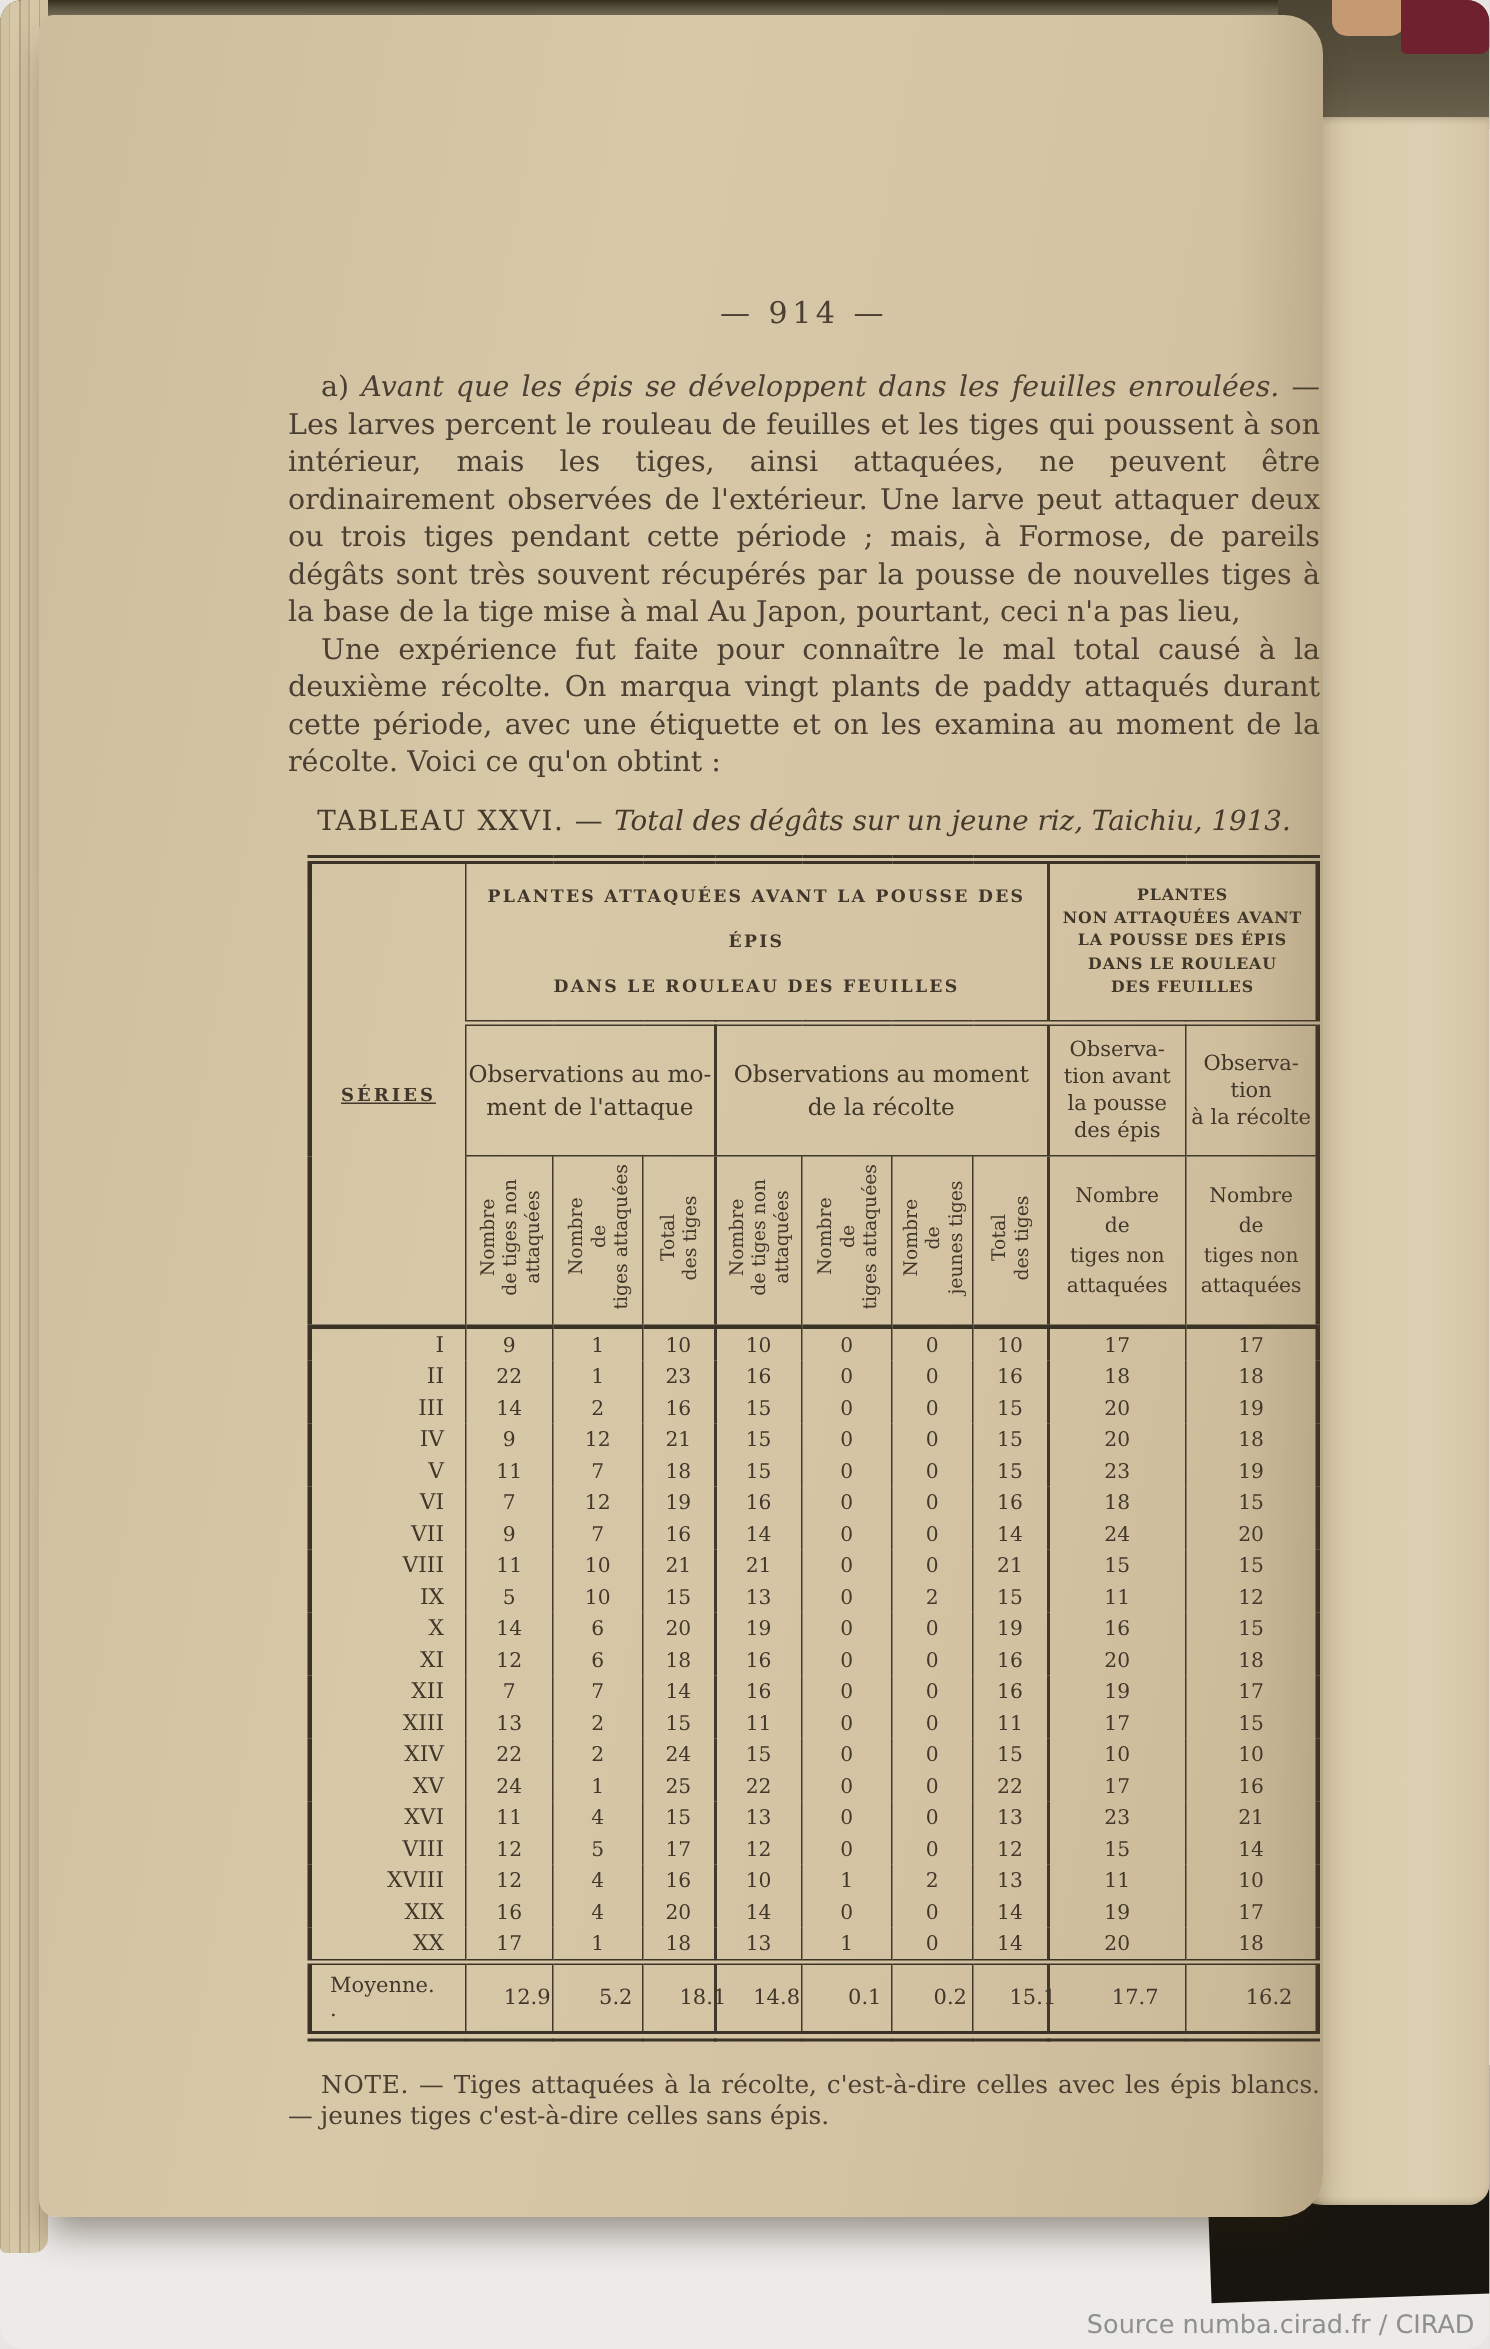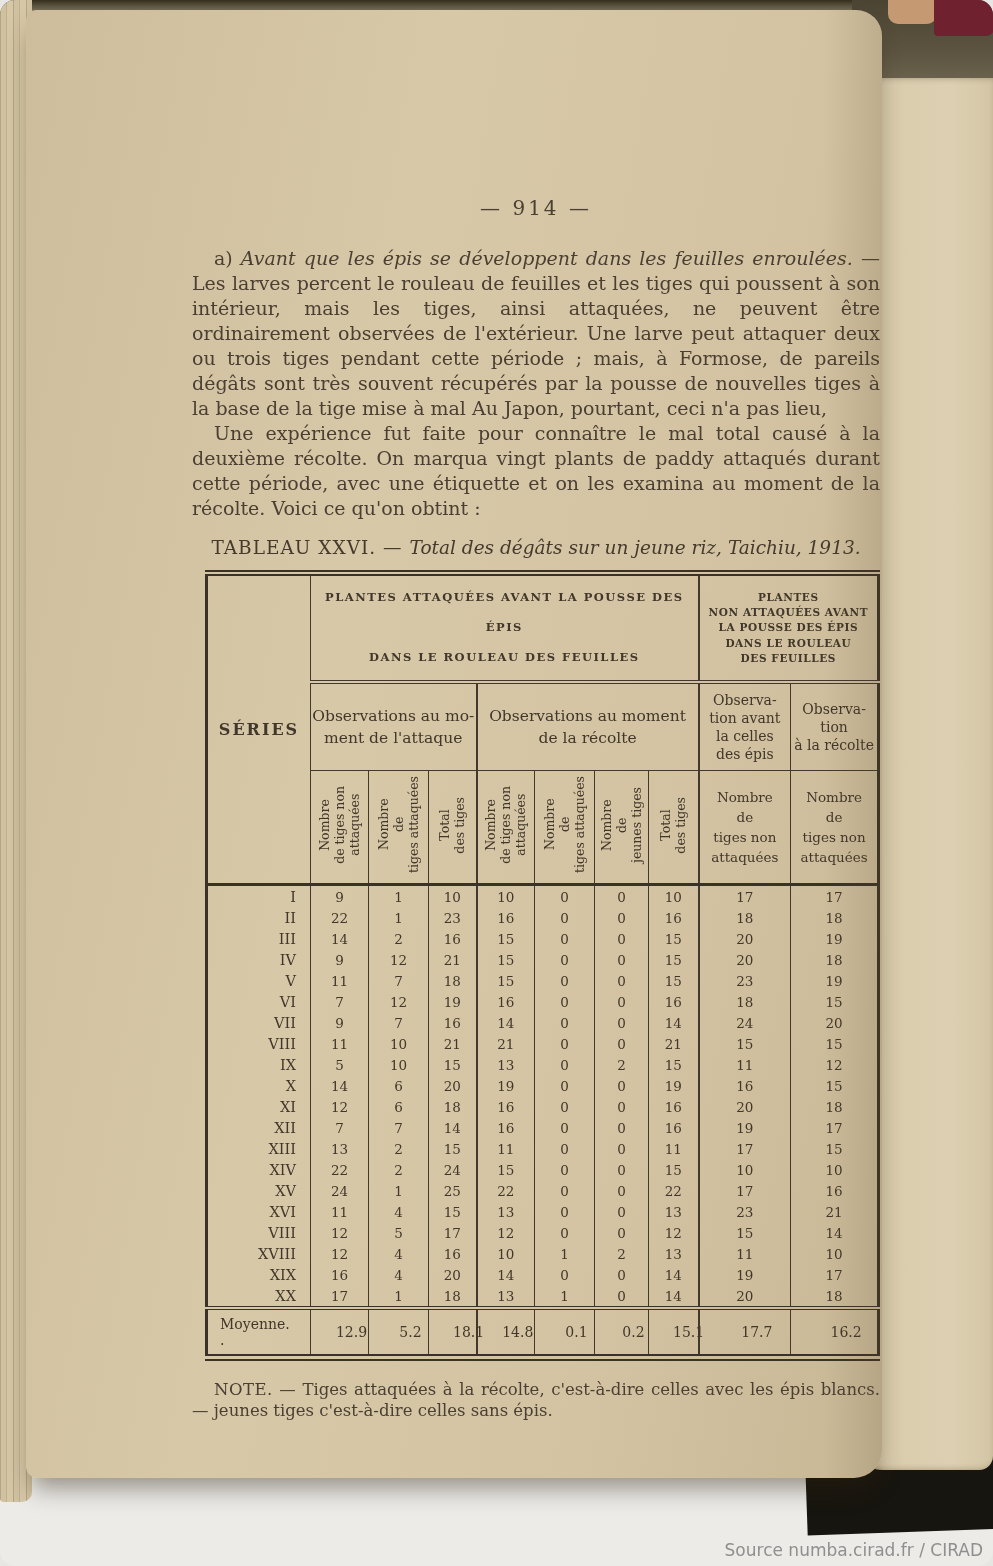"Observa-" td.sub { text: celles -> pousse }
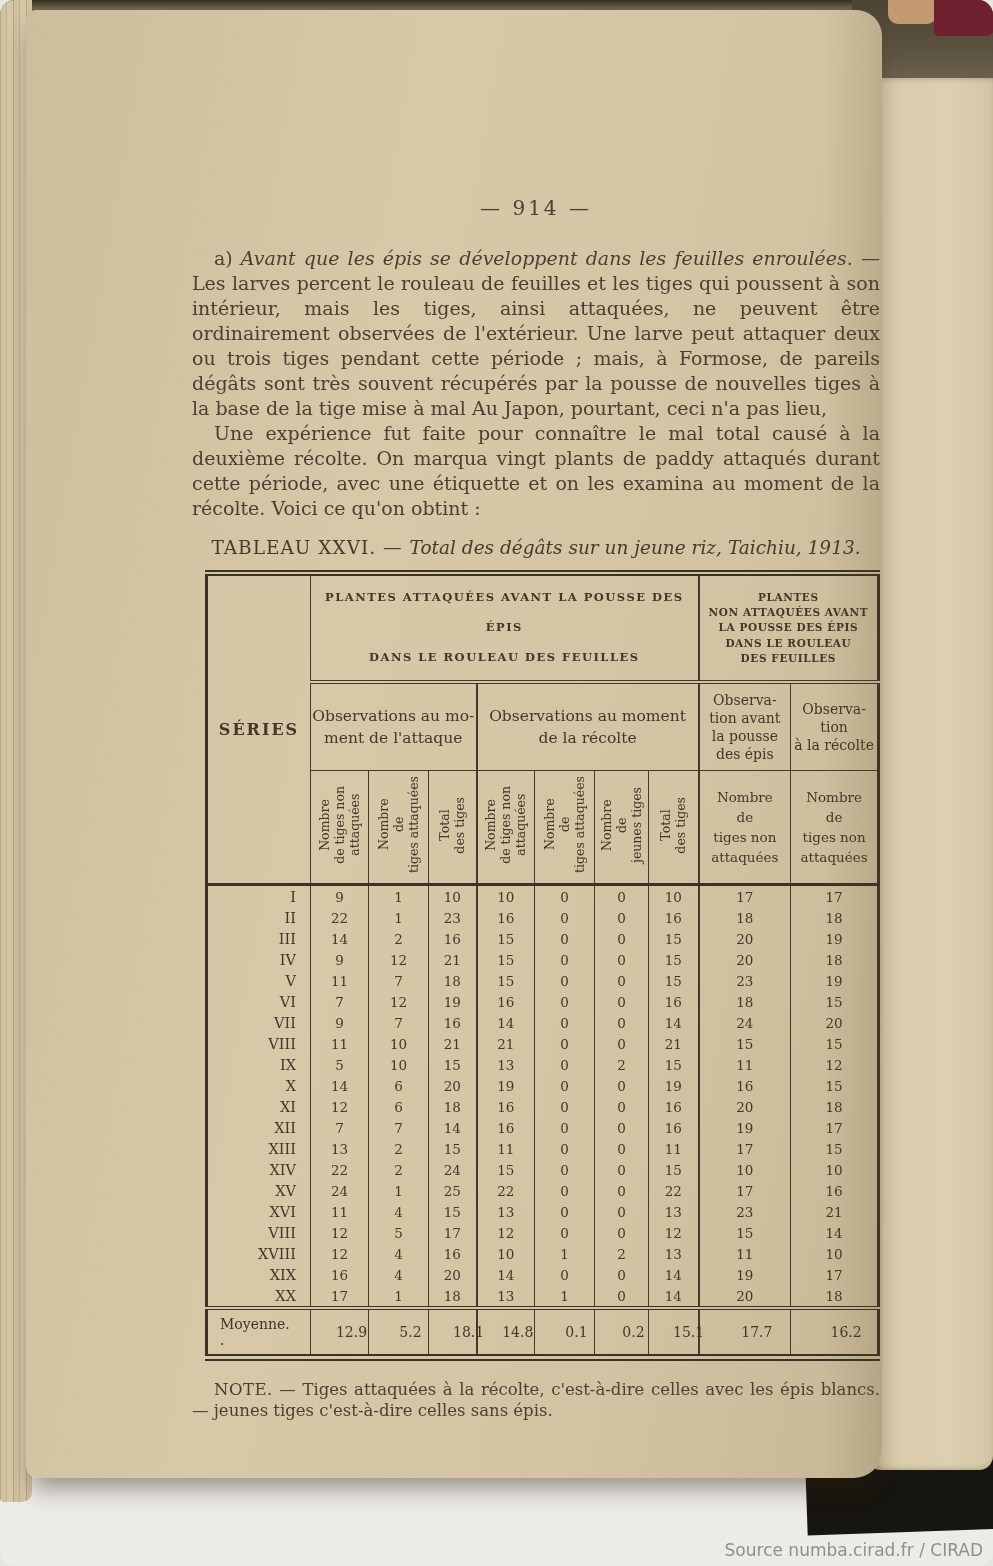"SÉRIES" .series-head { font-size: 16px -> 12px; text-decoration: none -> underline }
